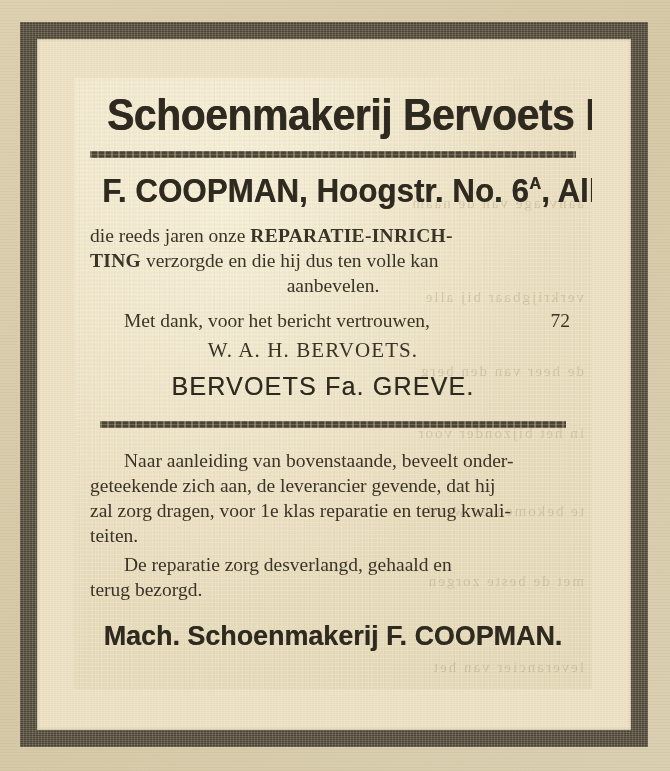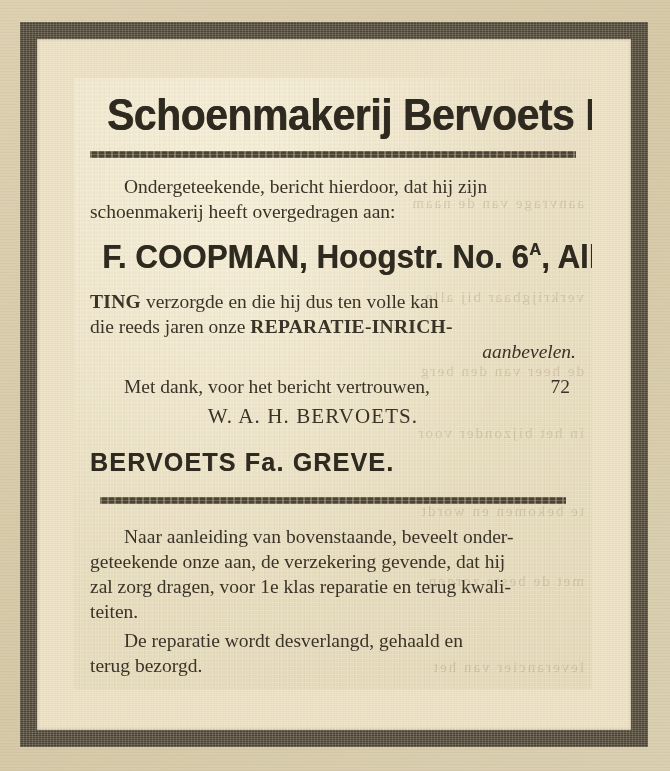"Ondergeteekende, bericht hierdoor, dat" div.body-text { html: <div> <div>Ondergeteekende, bericht hierdoor, dat hij zijn</div> <div>schoenmakerij heeft overgedragen aan:</div> </div> -> none }
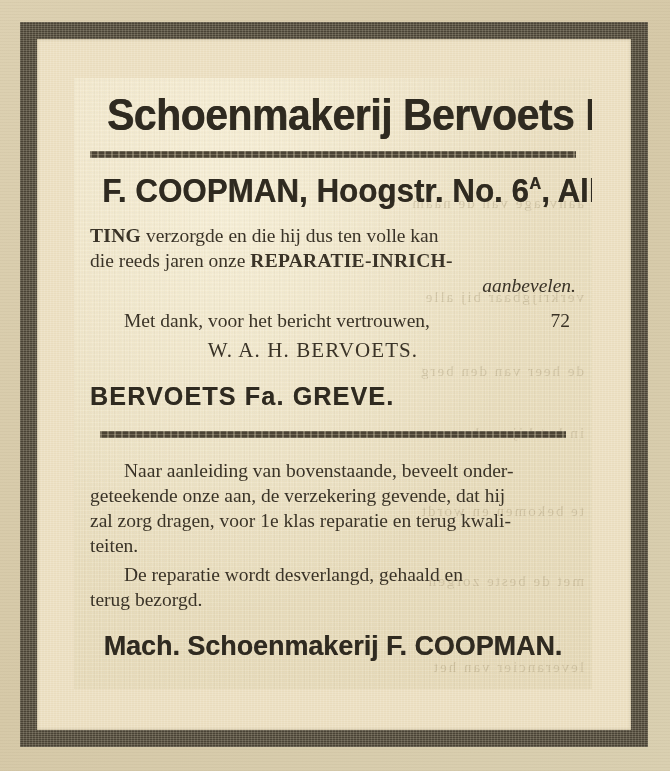"TING verzorgde en die hij" div { order: before "die reeds jaren onze REPARATIE-INRICH-" -> after "die reeds jaren onze REPARATIE-INRICH-" }
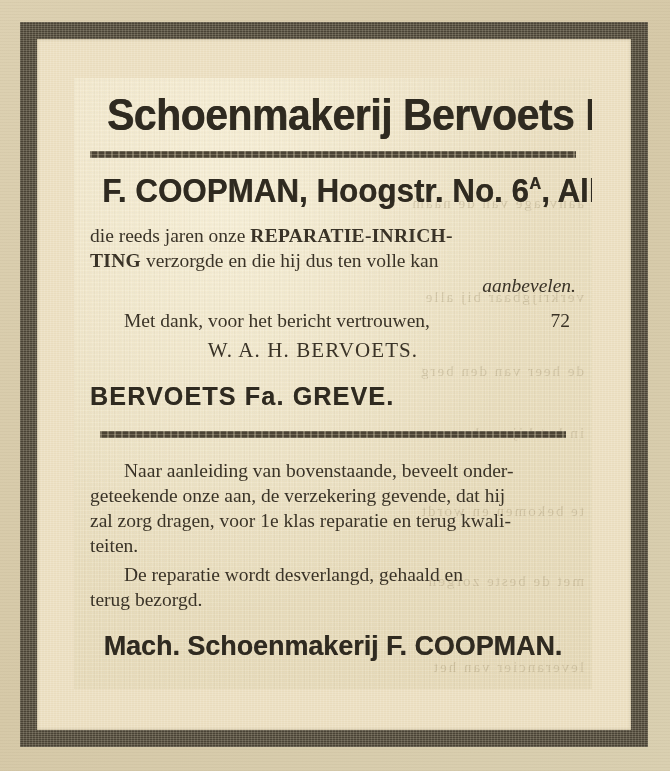"aanbevelen." .para-2 .lastline { font-style: italic -> none; text-align: right -> center }
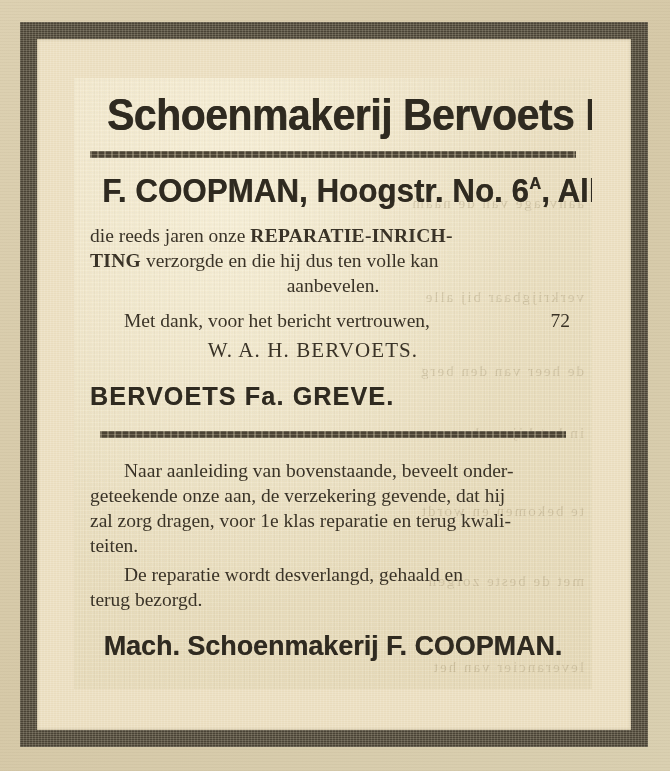"BERVOETS Fa. GREVE." .signature-sans { font-weight: 700 -> 400; margin-top: 19px -> 9px; text-align: none -> center }
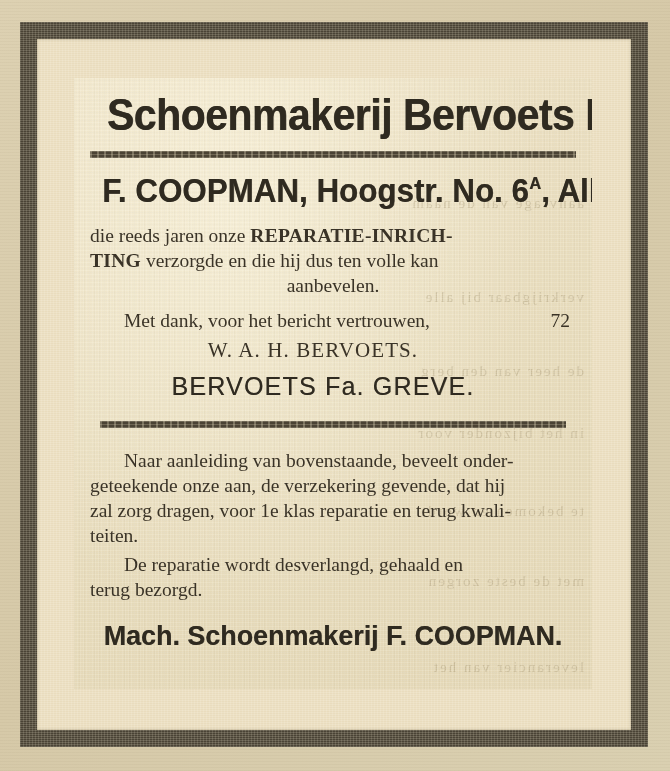"geteekende onze aan, de verzekering" div { text: onze aan, de verzekering -> zich aan, de leverancier }
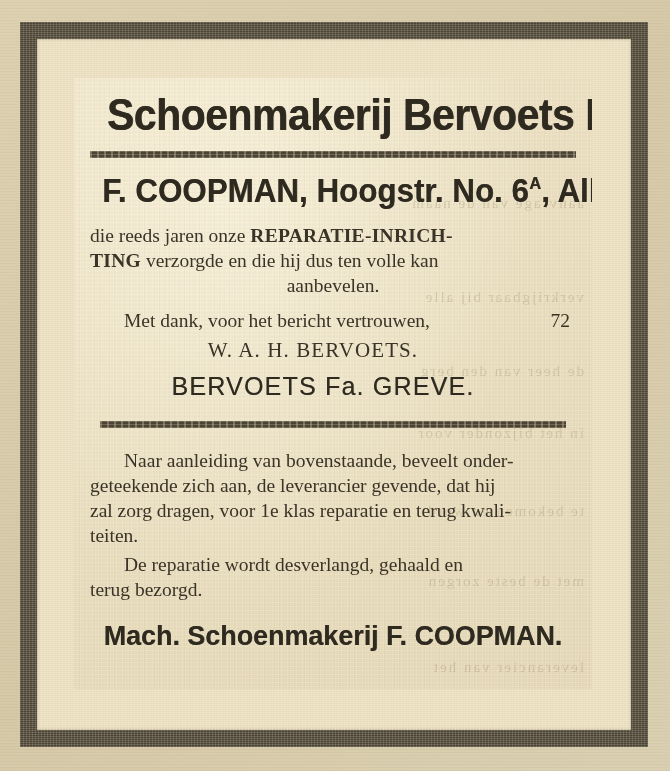"De reparatie wordt desverlangd, gehaald" div.p-indent { text: wordt -> zorg }
